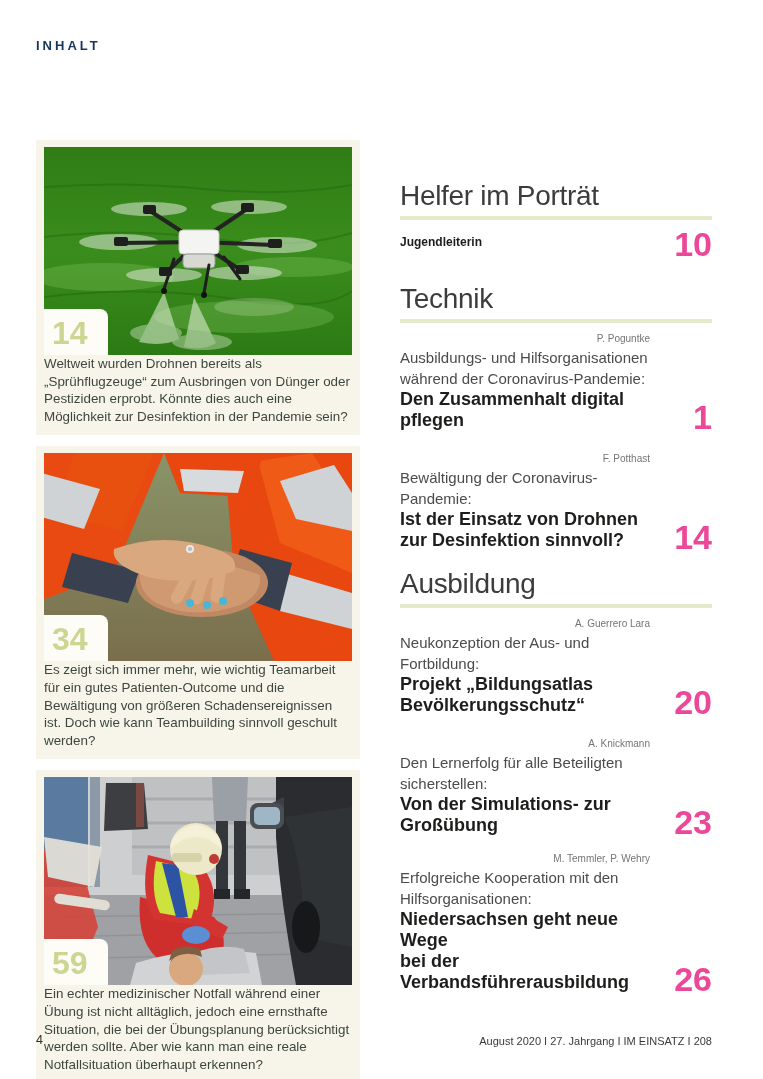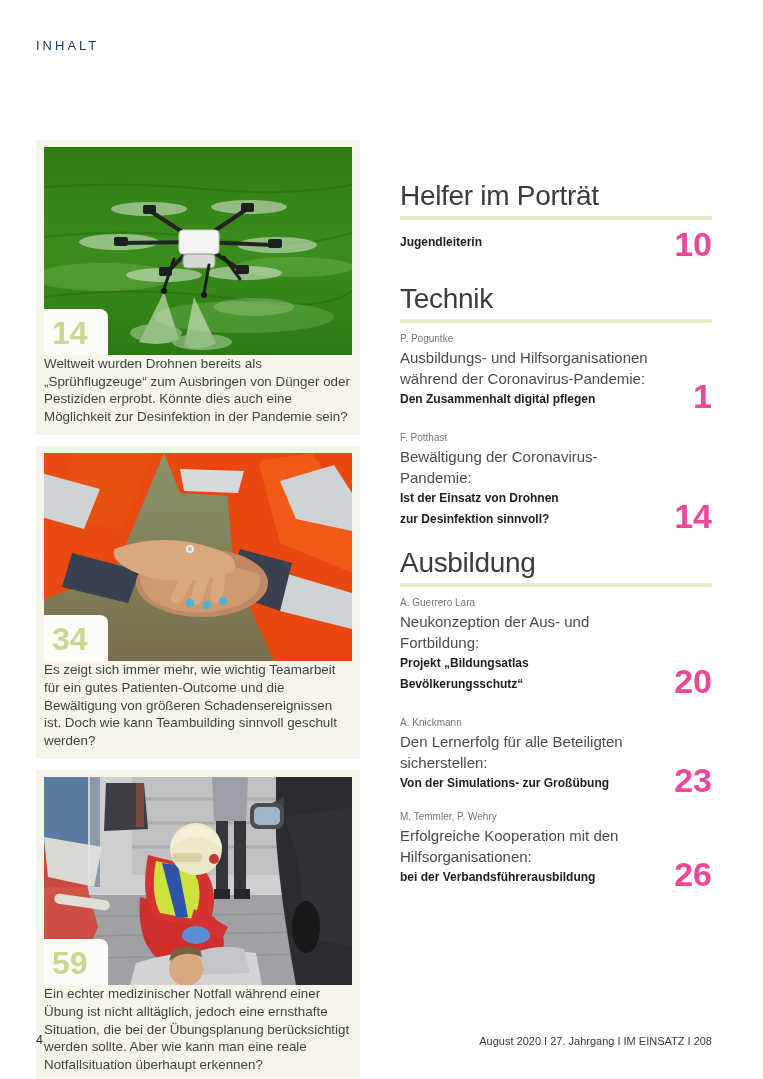"INHALT" .inhalt { font-weight: 400 -> 700 }
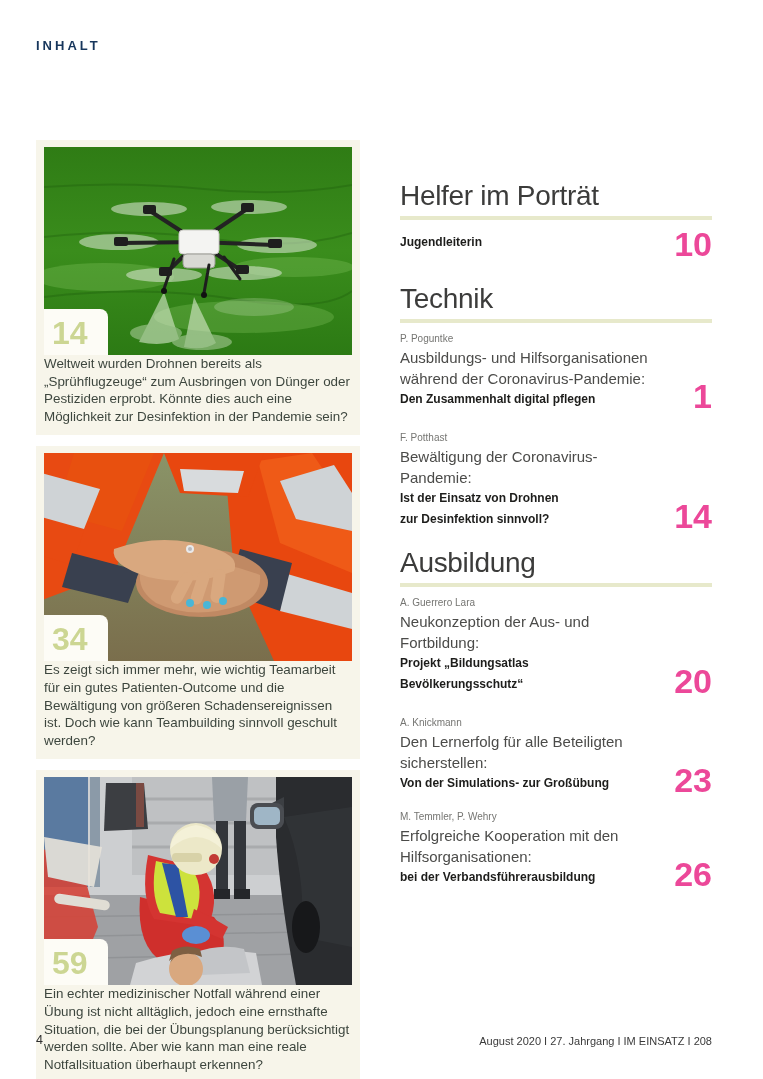"P. Poguntke" .authors { text-align: none -> right }
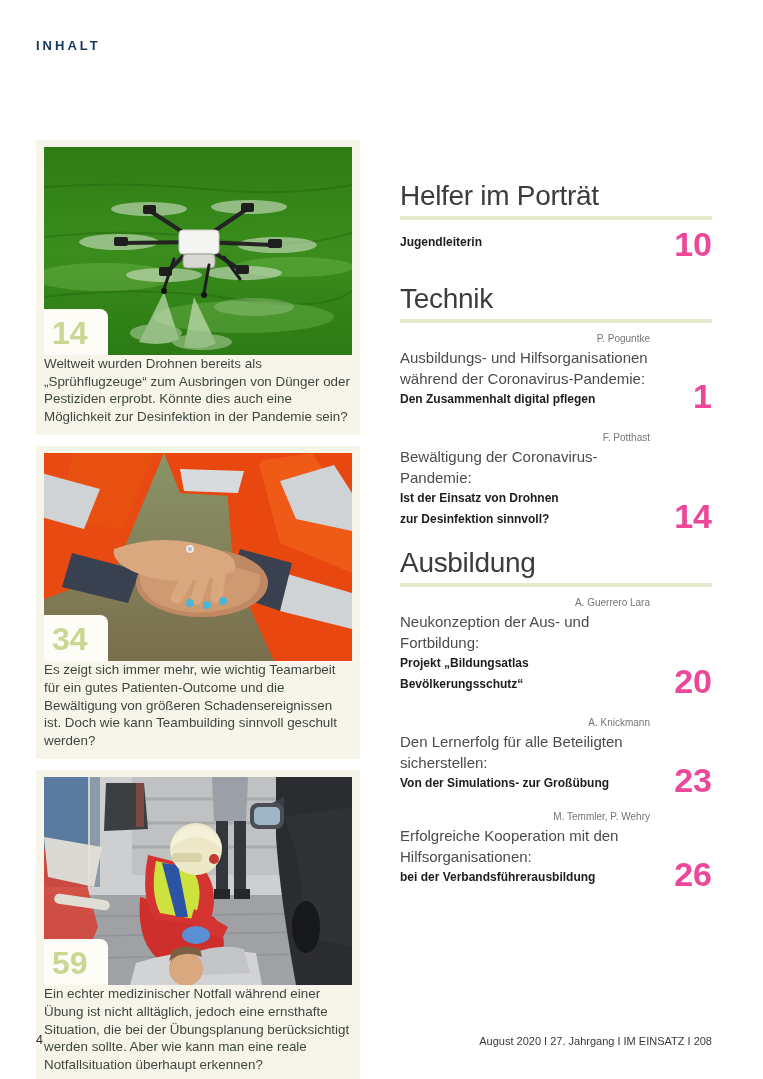"Den Zusammenhalt digital pflegen" .b-line { font-size: 12px -> 18px }
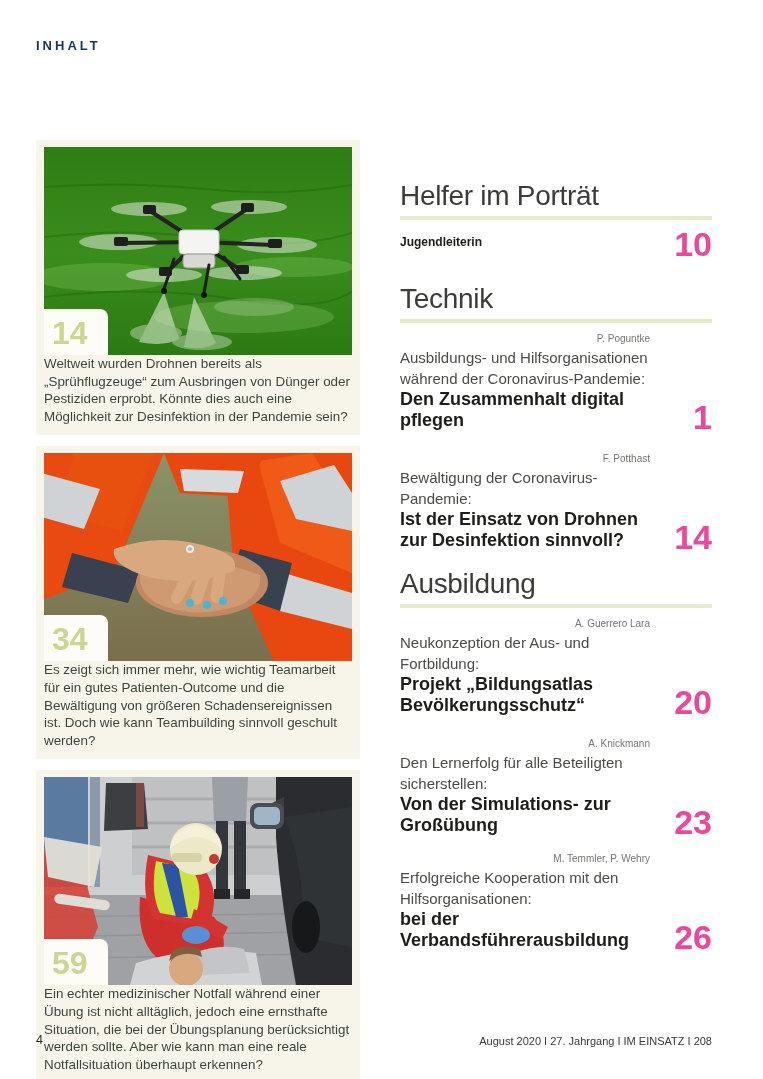"Niedersachsen geht neue Wege" div.b-line { html: none -> <div>Niedersachsen geht neue Wege</div> }
